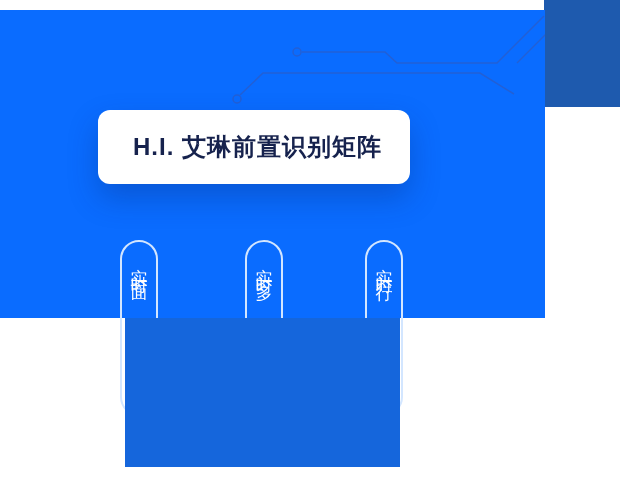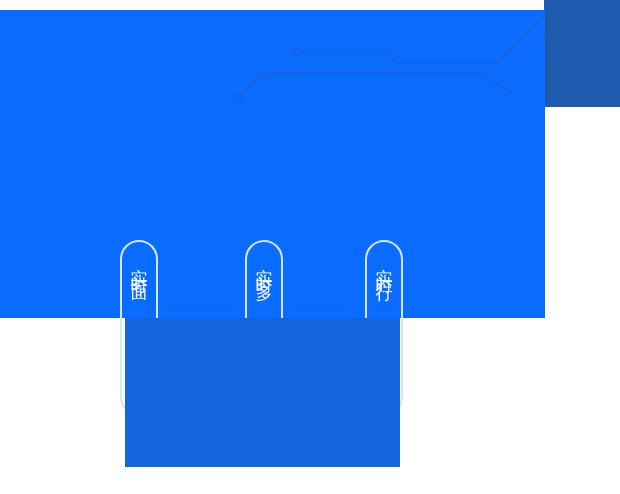"H.I. 艾琳前置识别矩阵" div.title-card { html: none -> <div> <span>H.I. 艾琳前置识别矩阵</span> </div> }
